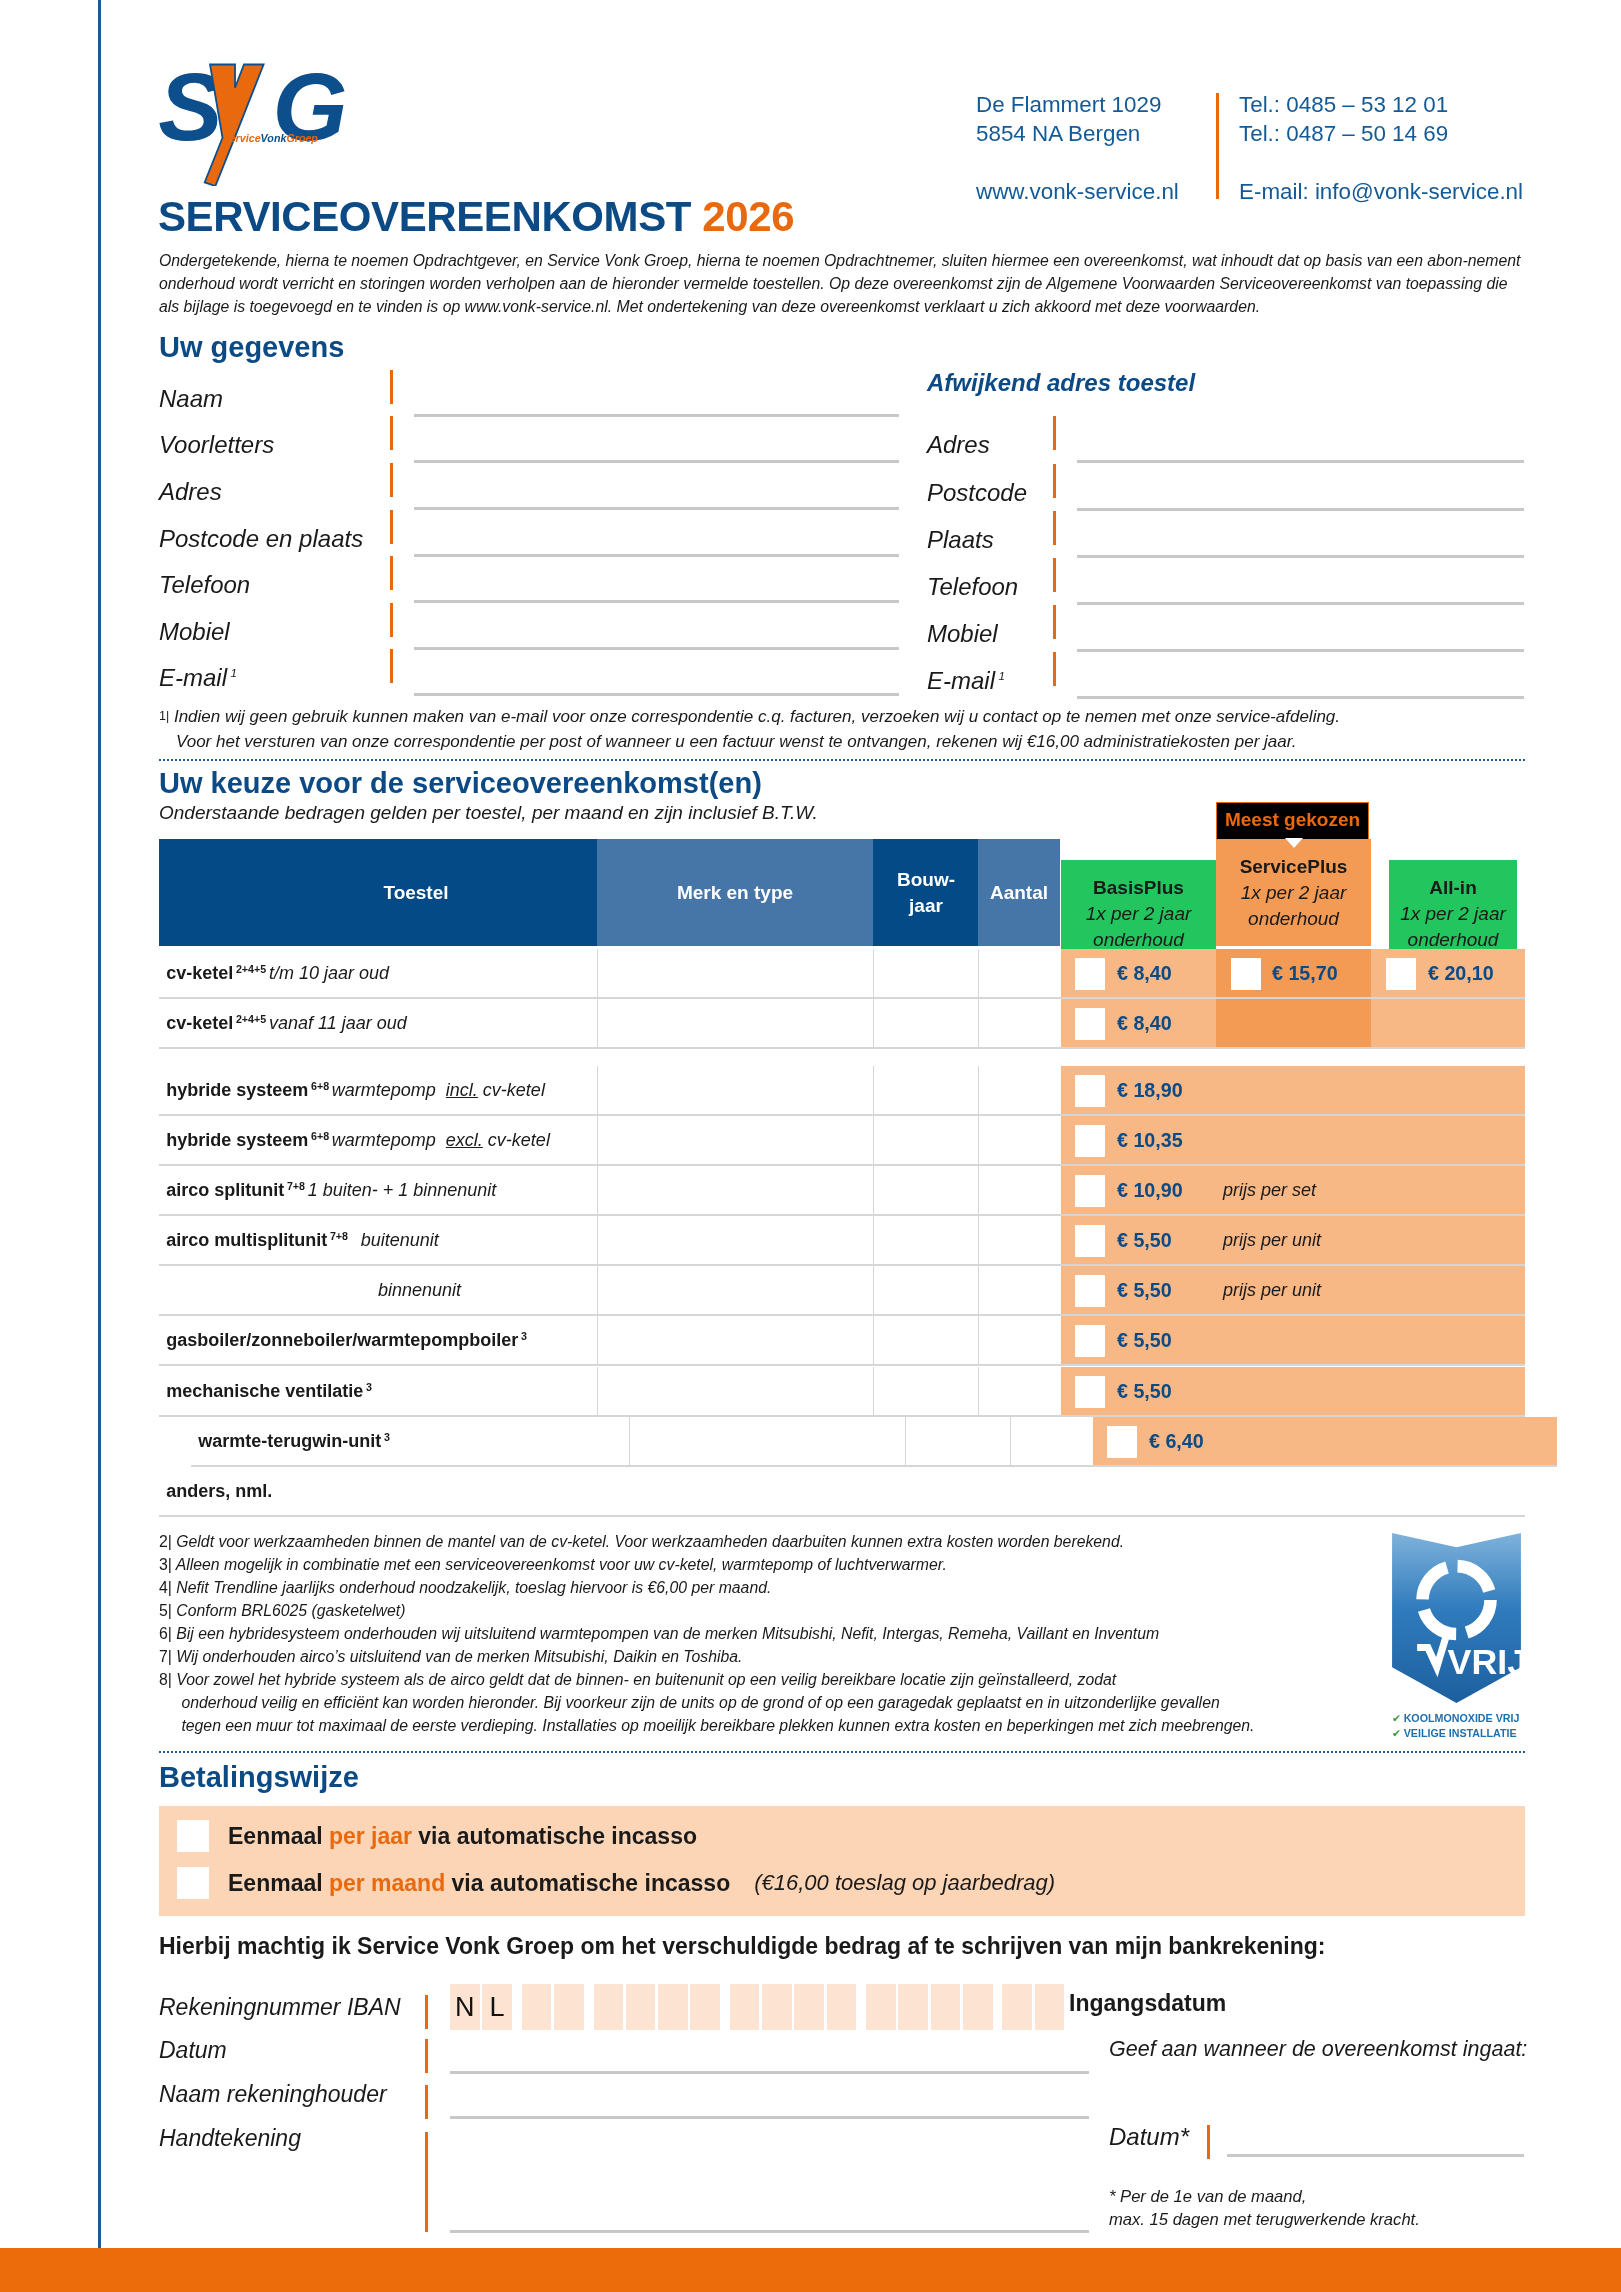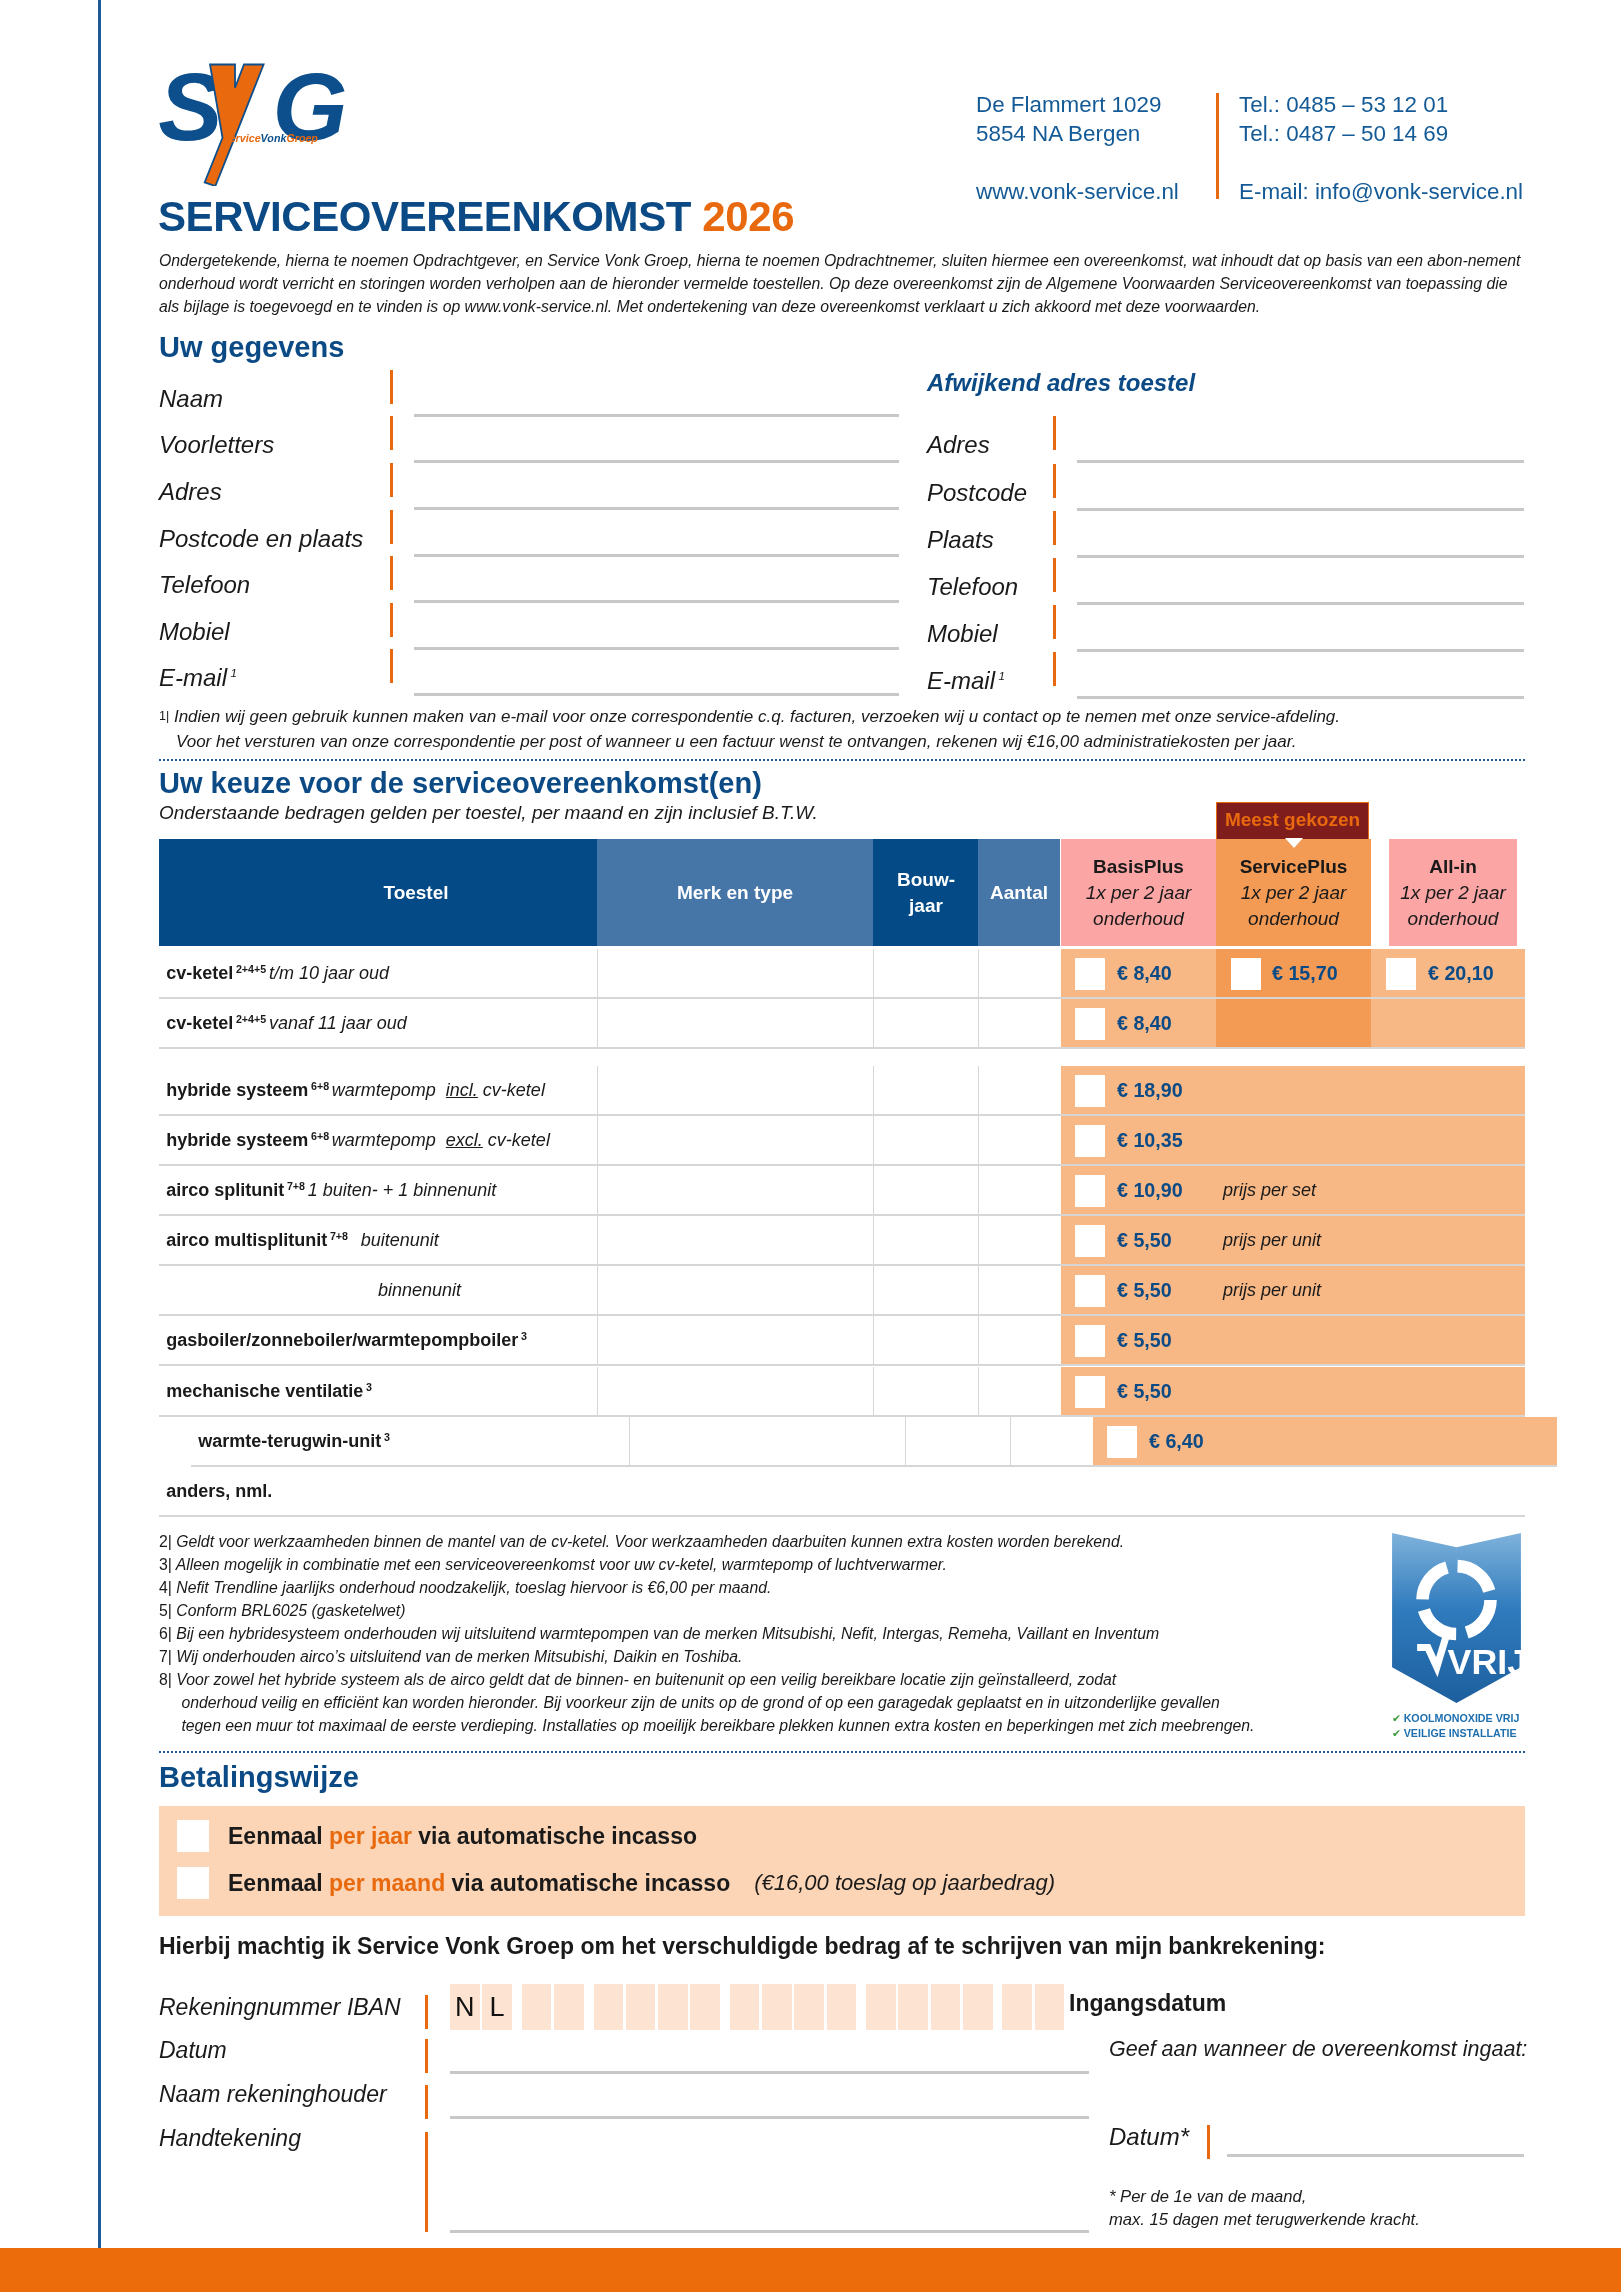"Meest gekozen" #meest-badge { background: #7f1d1d -> #000000 }
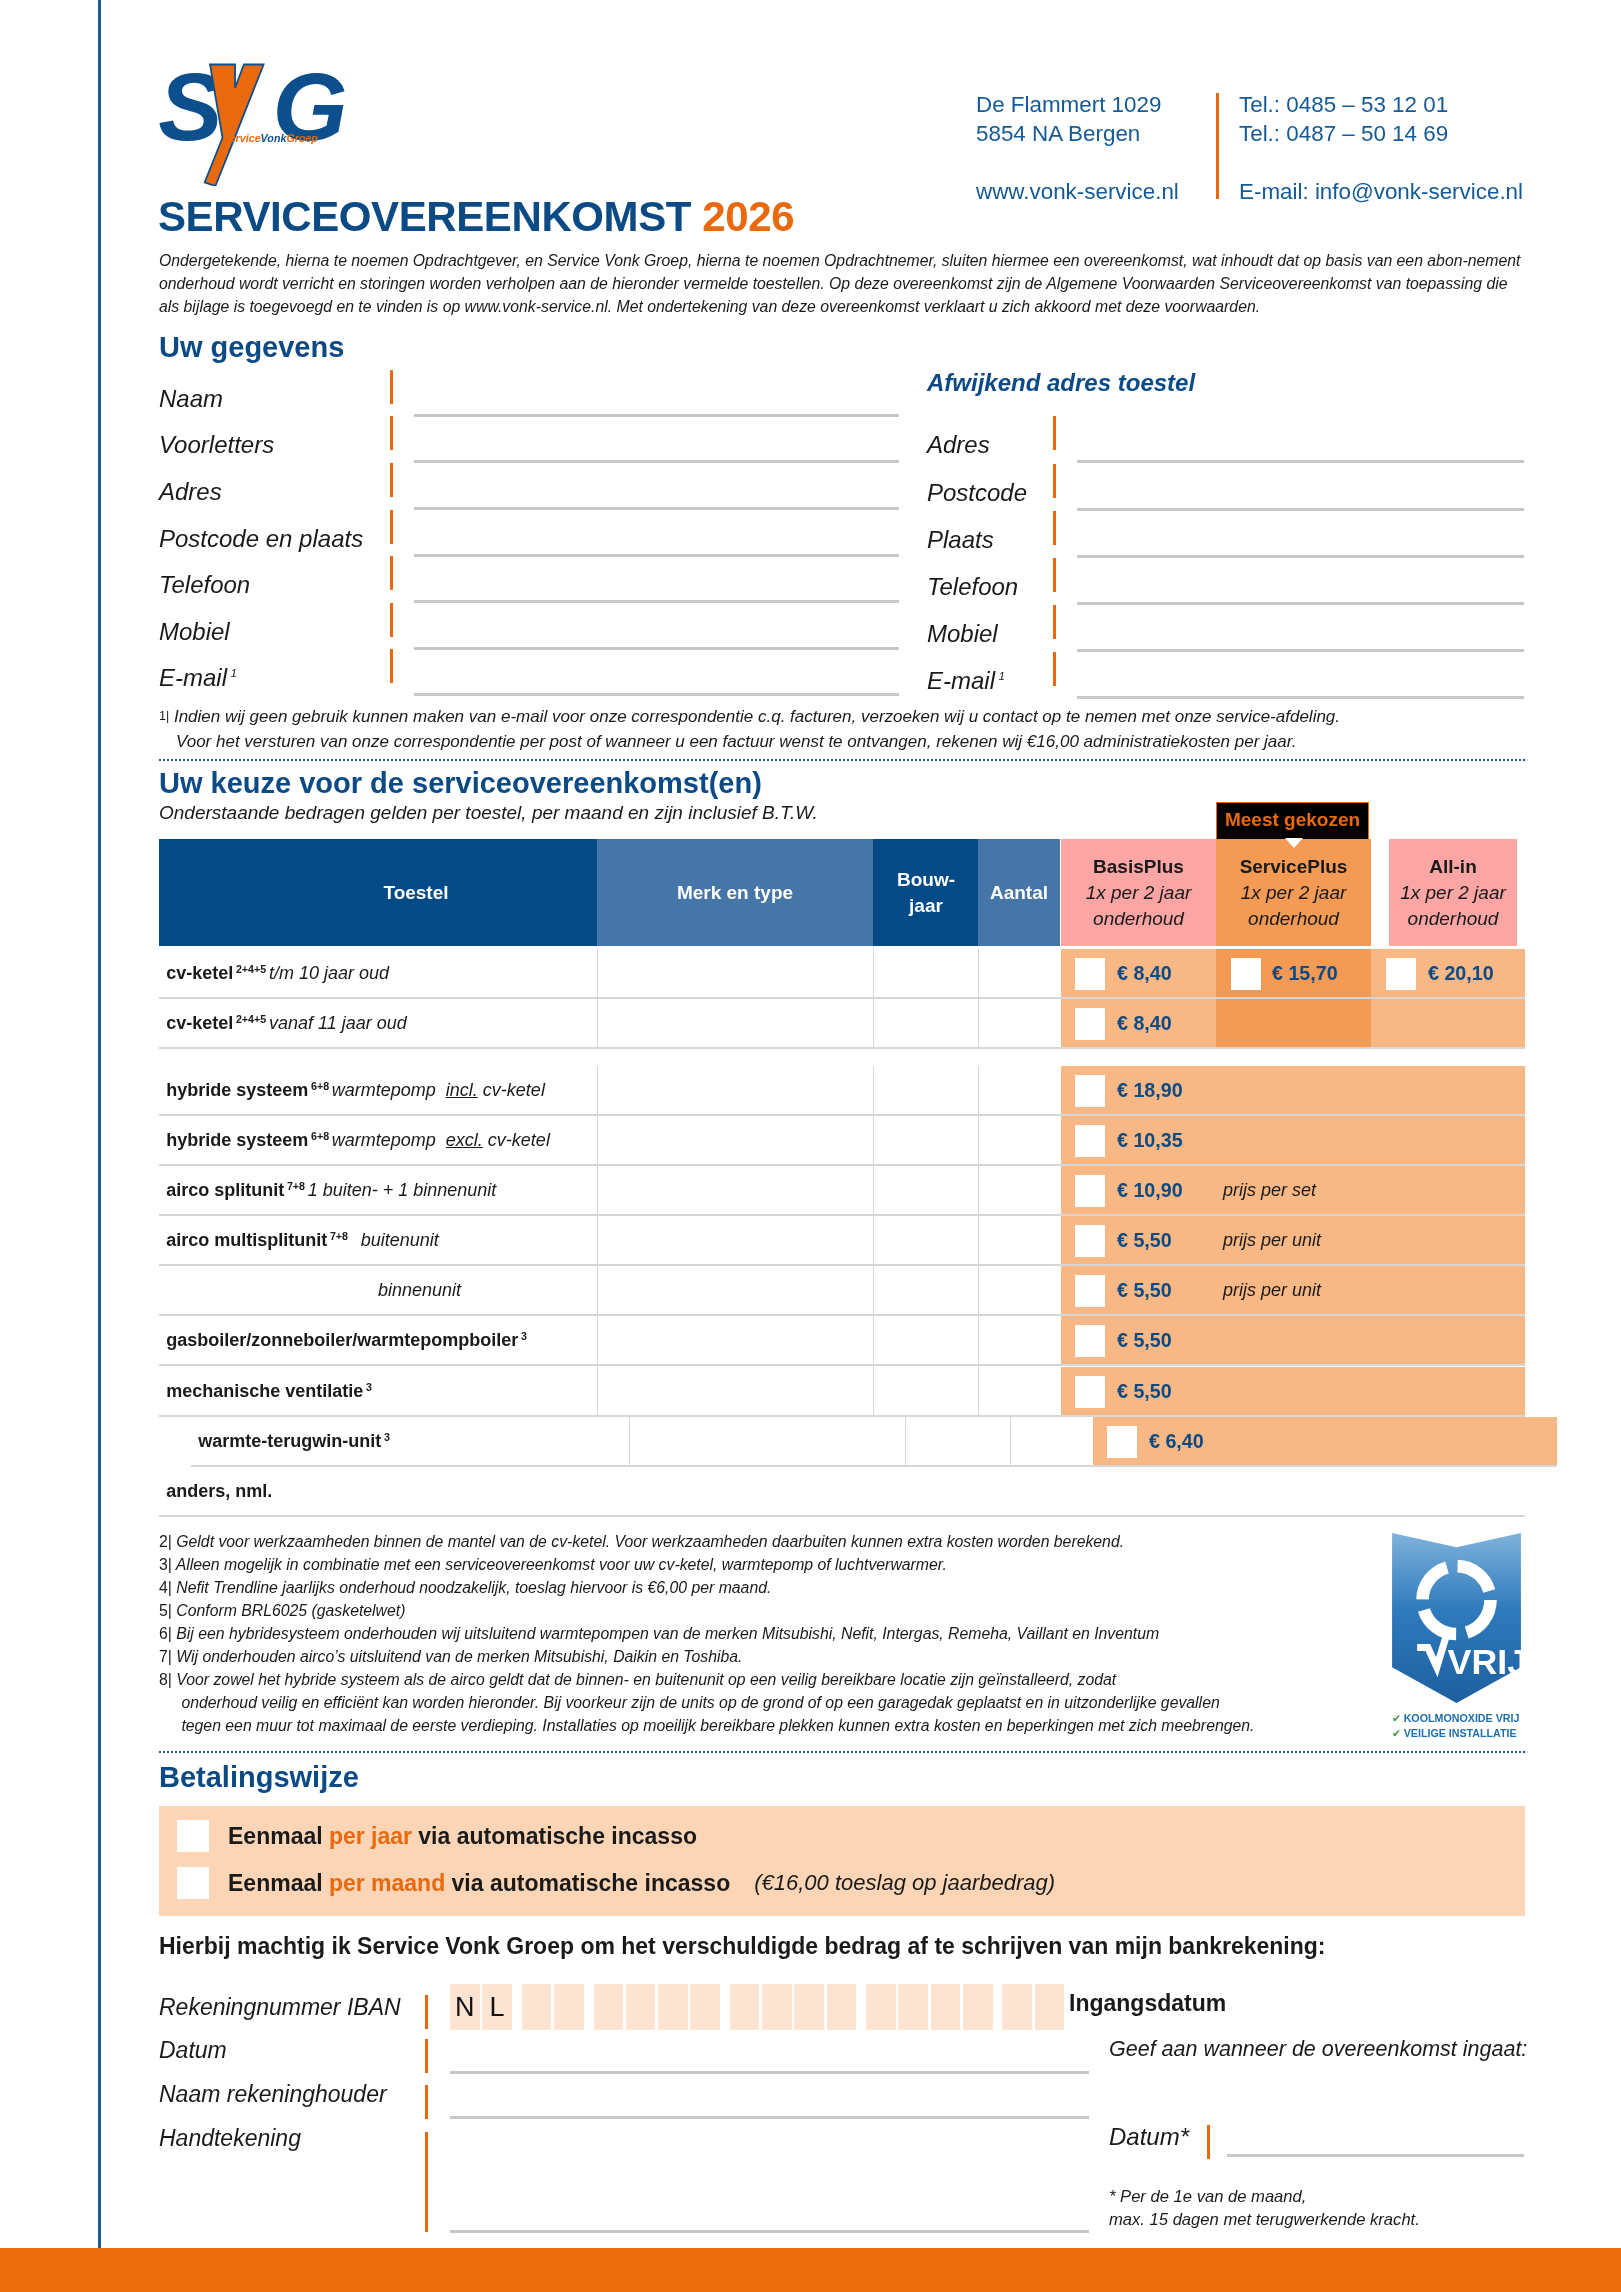"BasisPlus" .th.peach { background: #fca5a5 -> #22c55e; margin-top: none -> 21px }
